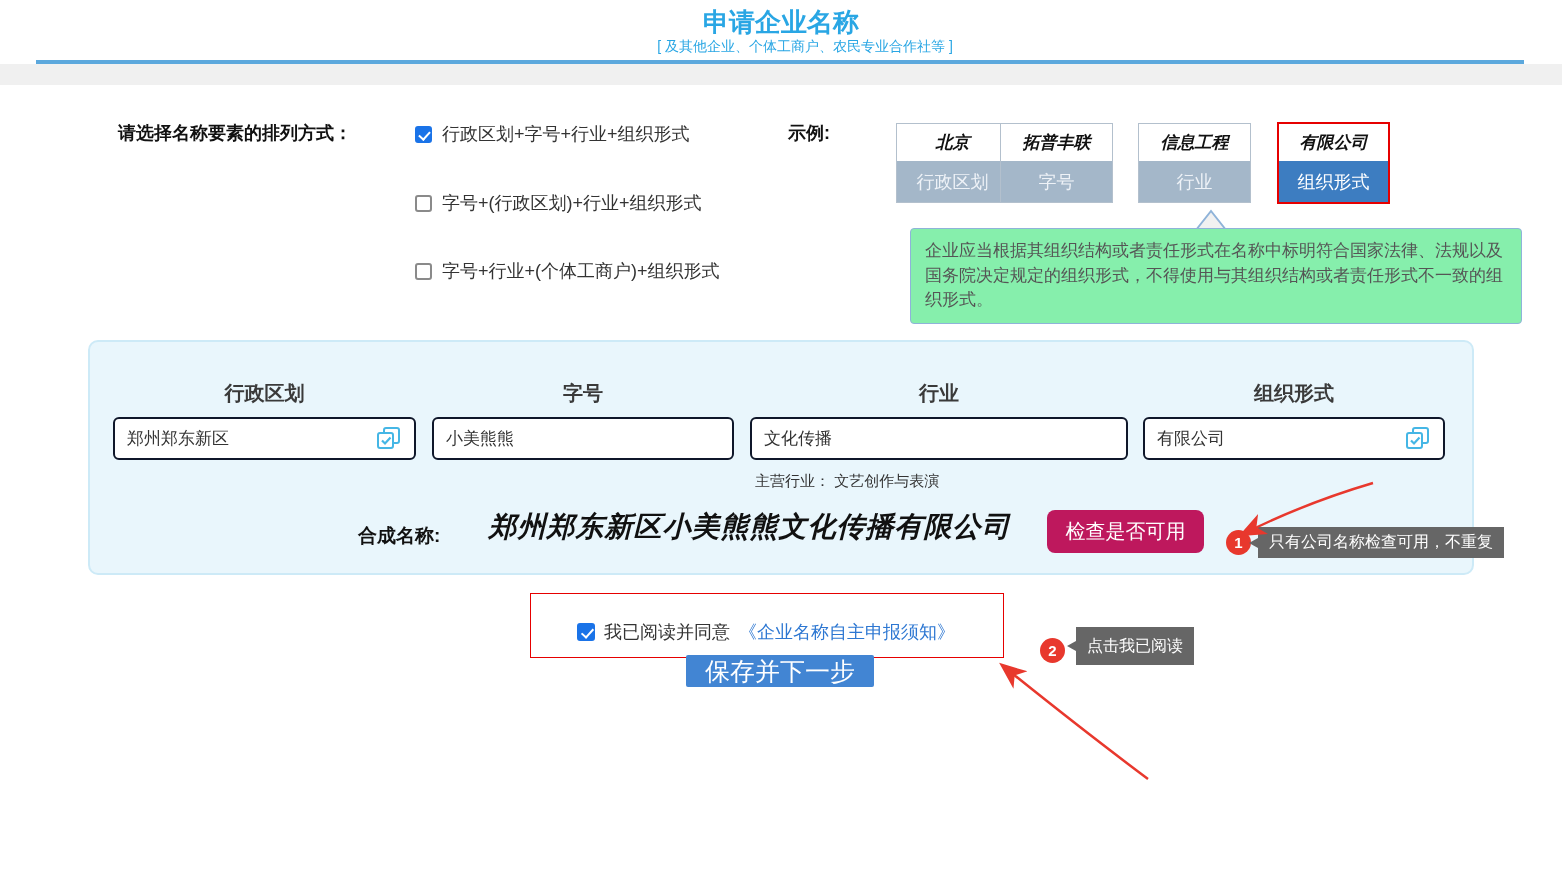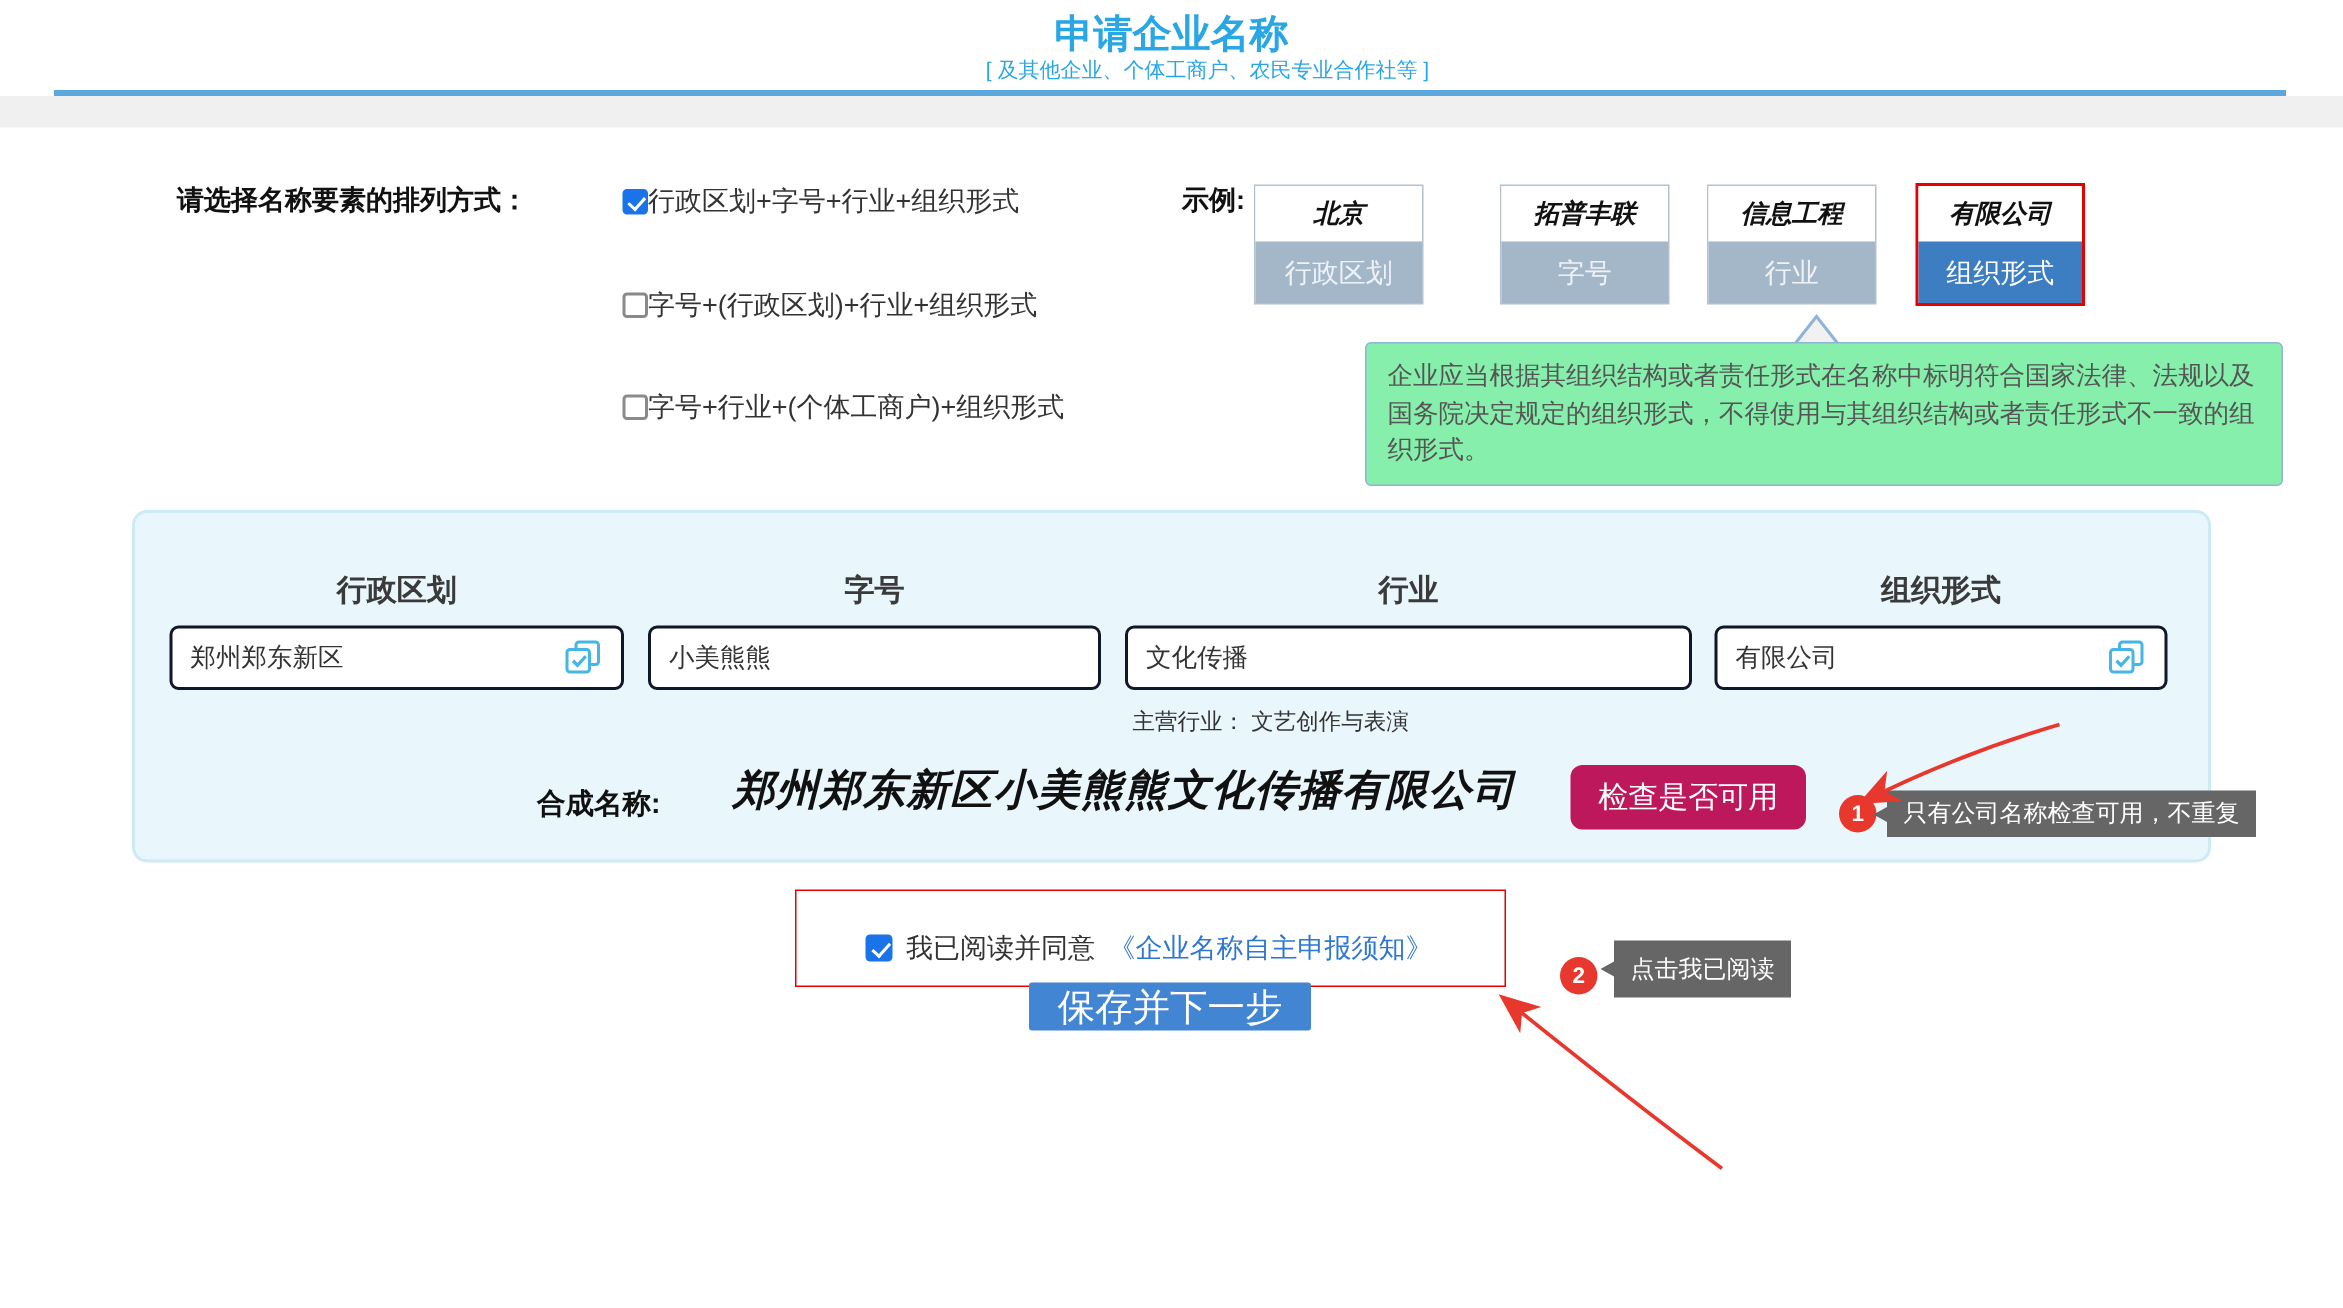"行政区划+字号+行业+组织形式" .opt-row { gap: none -> 10px }
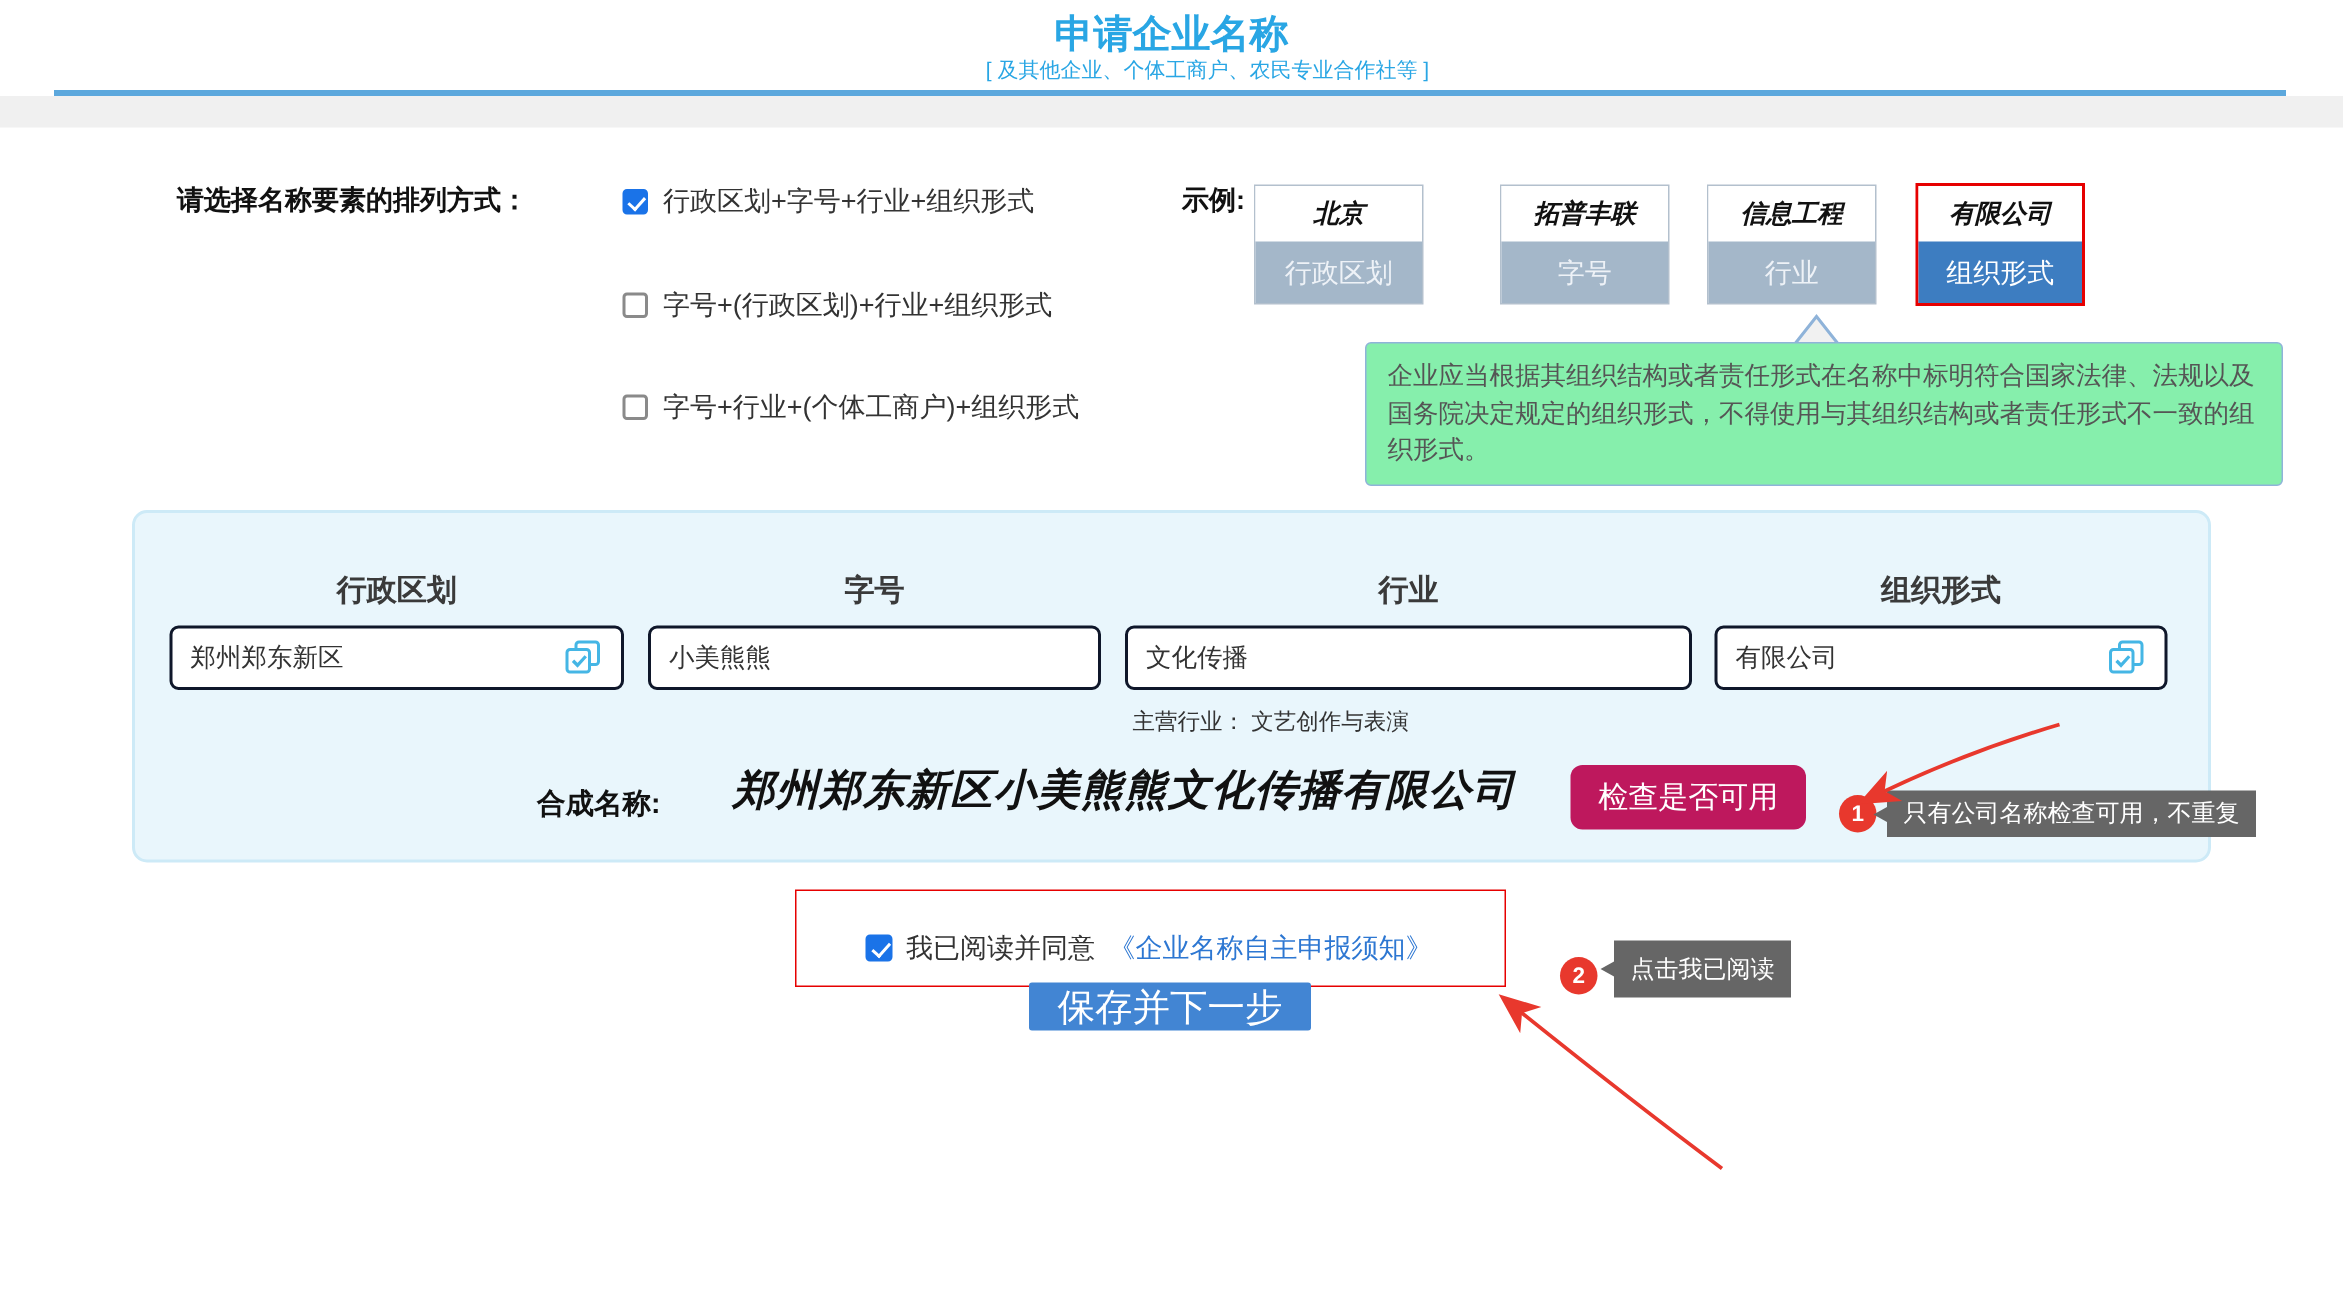"北京" div.ex-box { left: 836px -> 896px }
